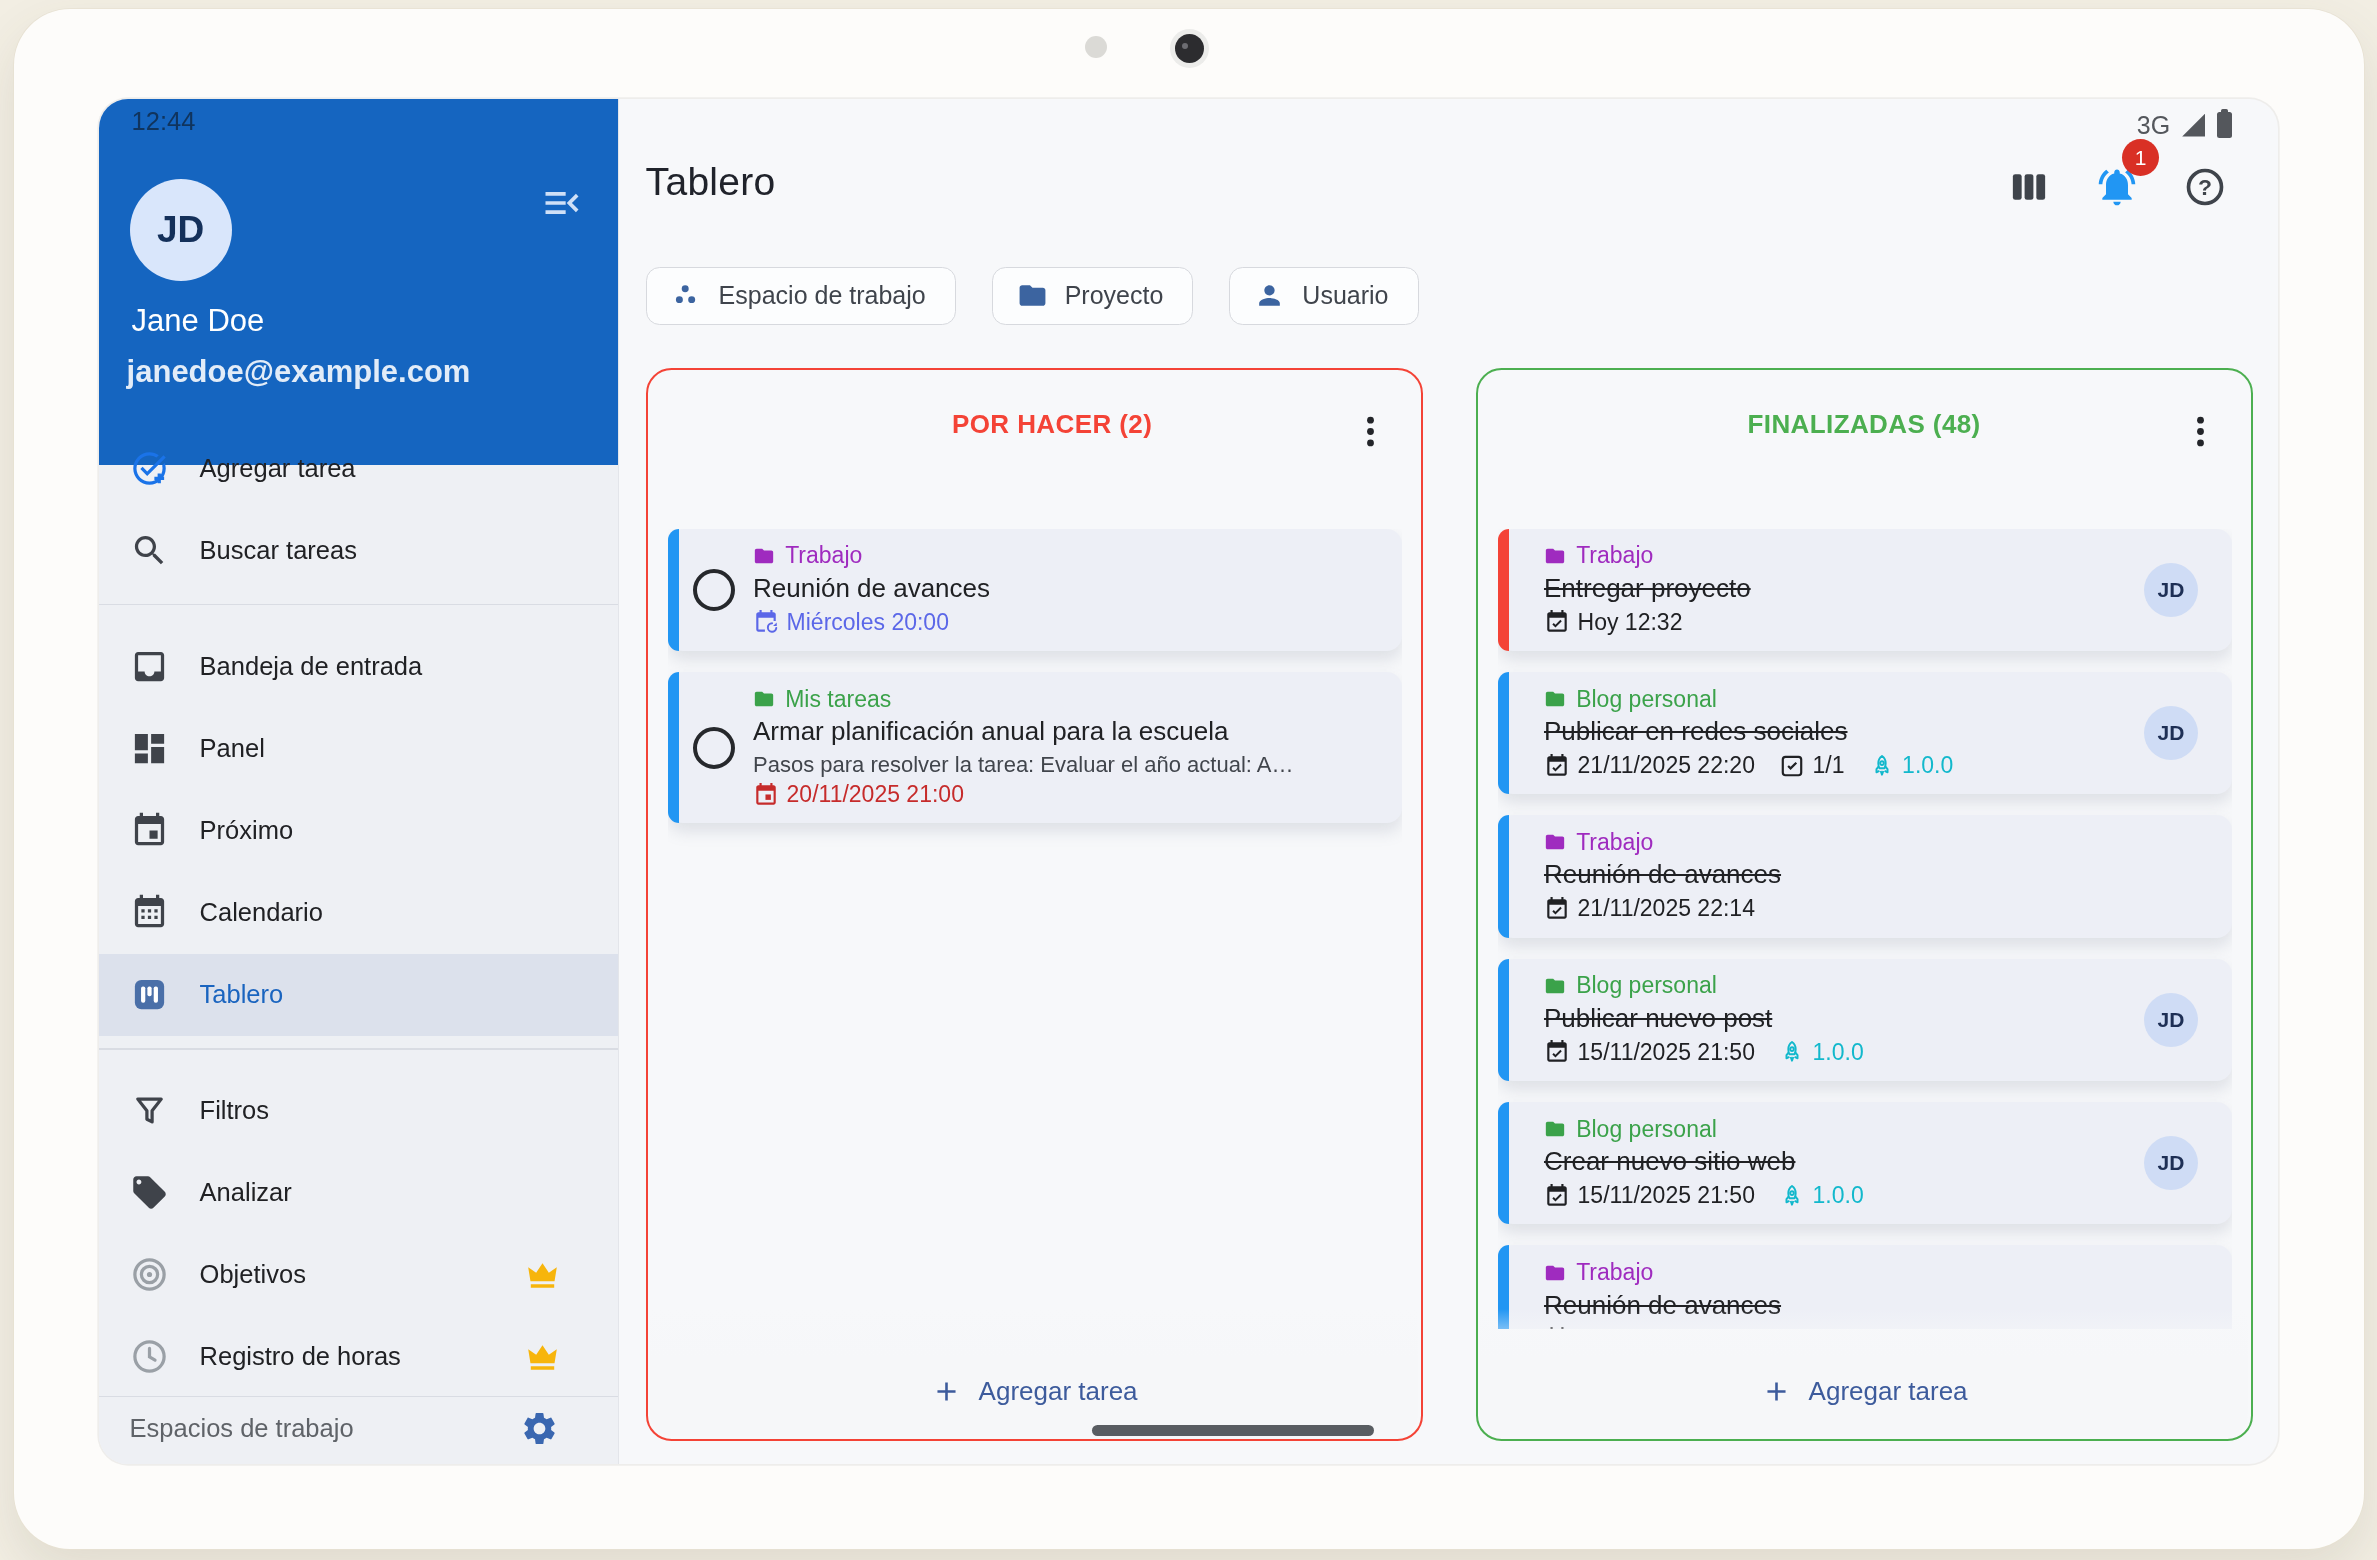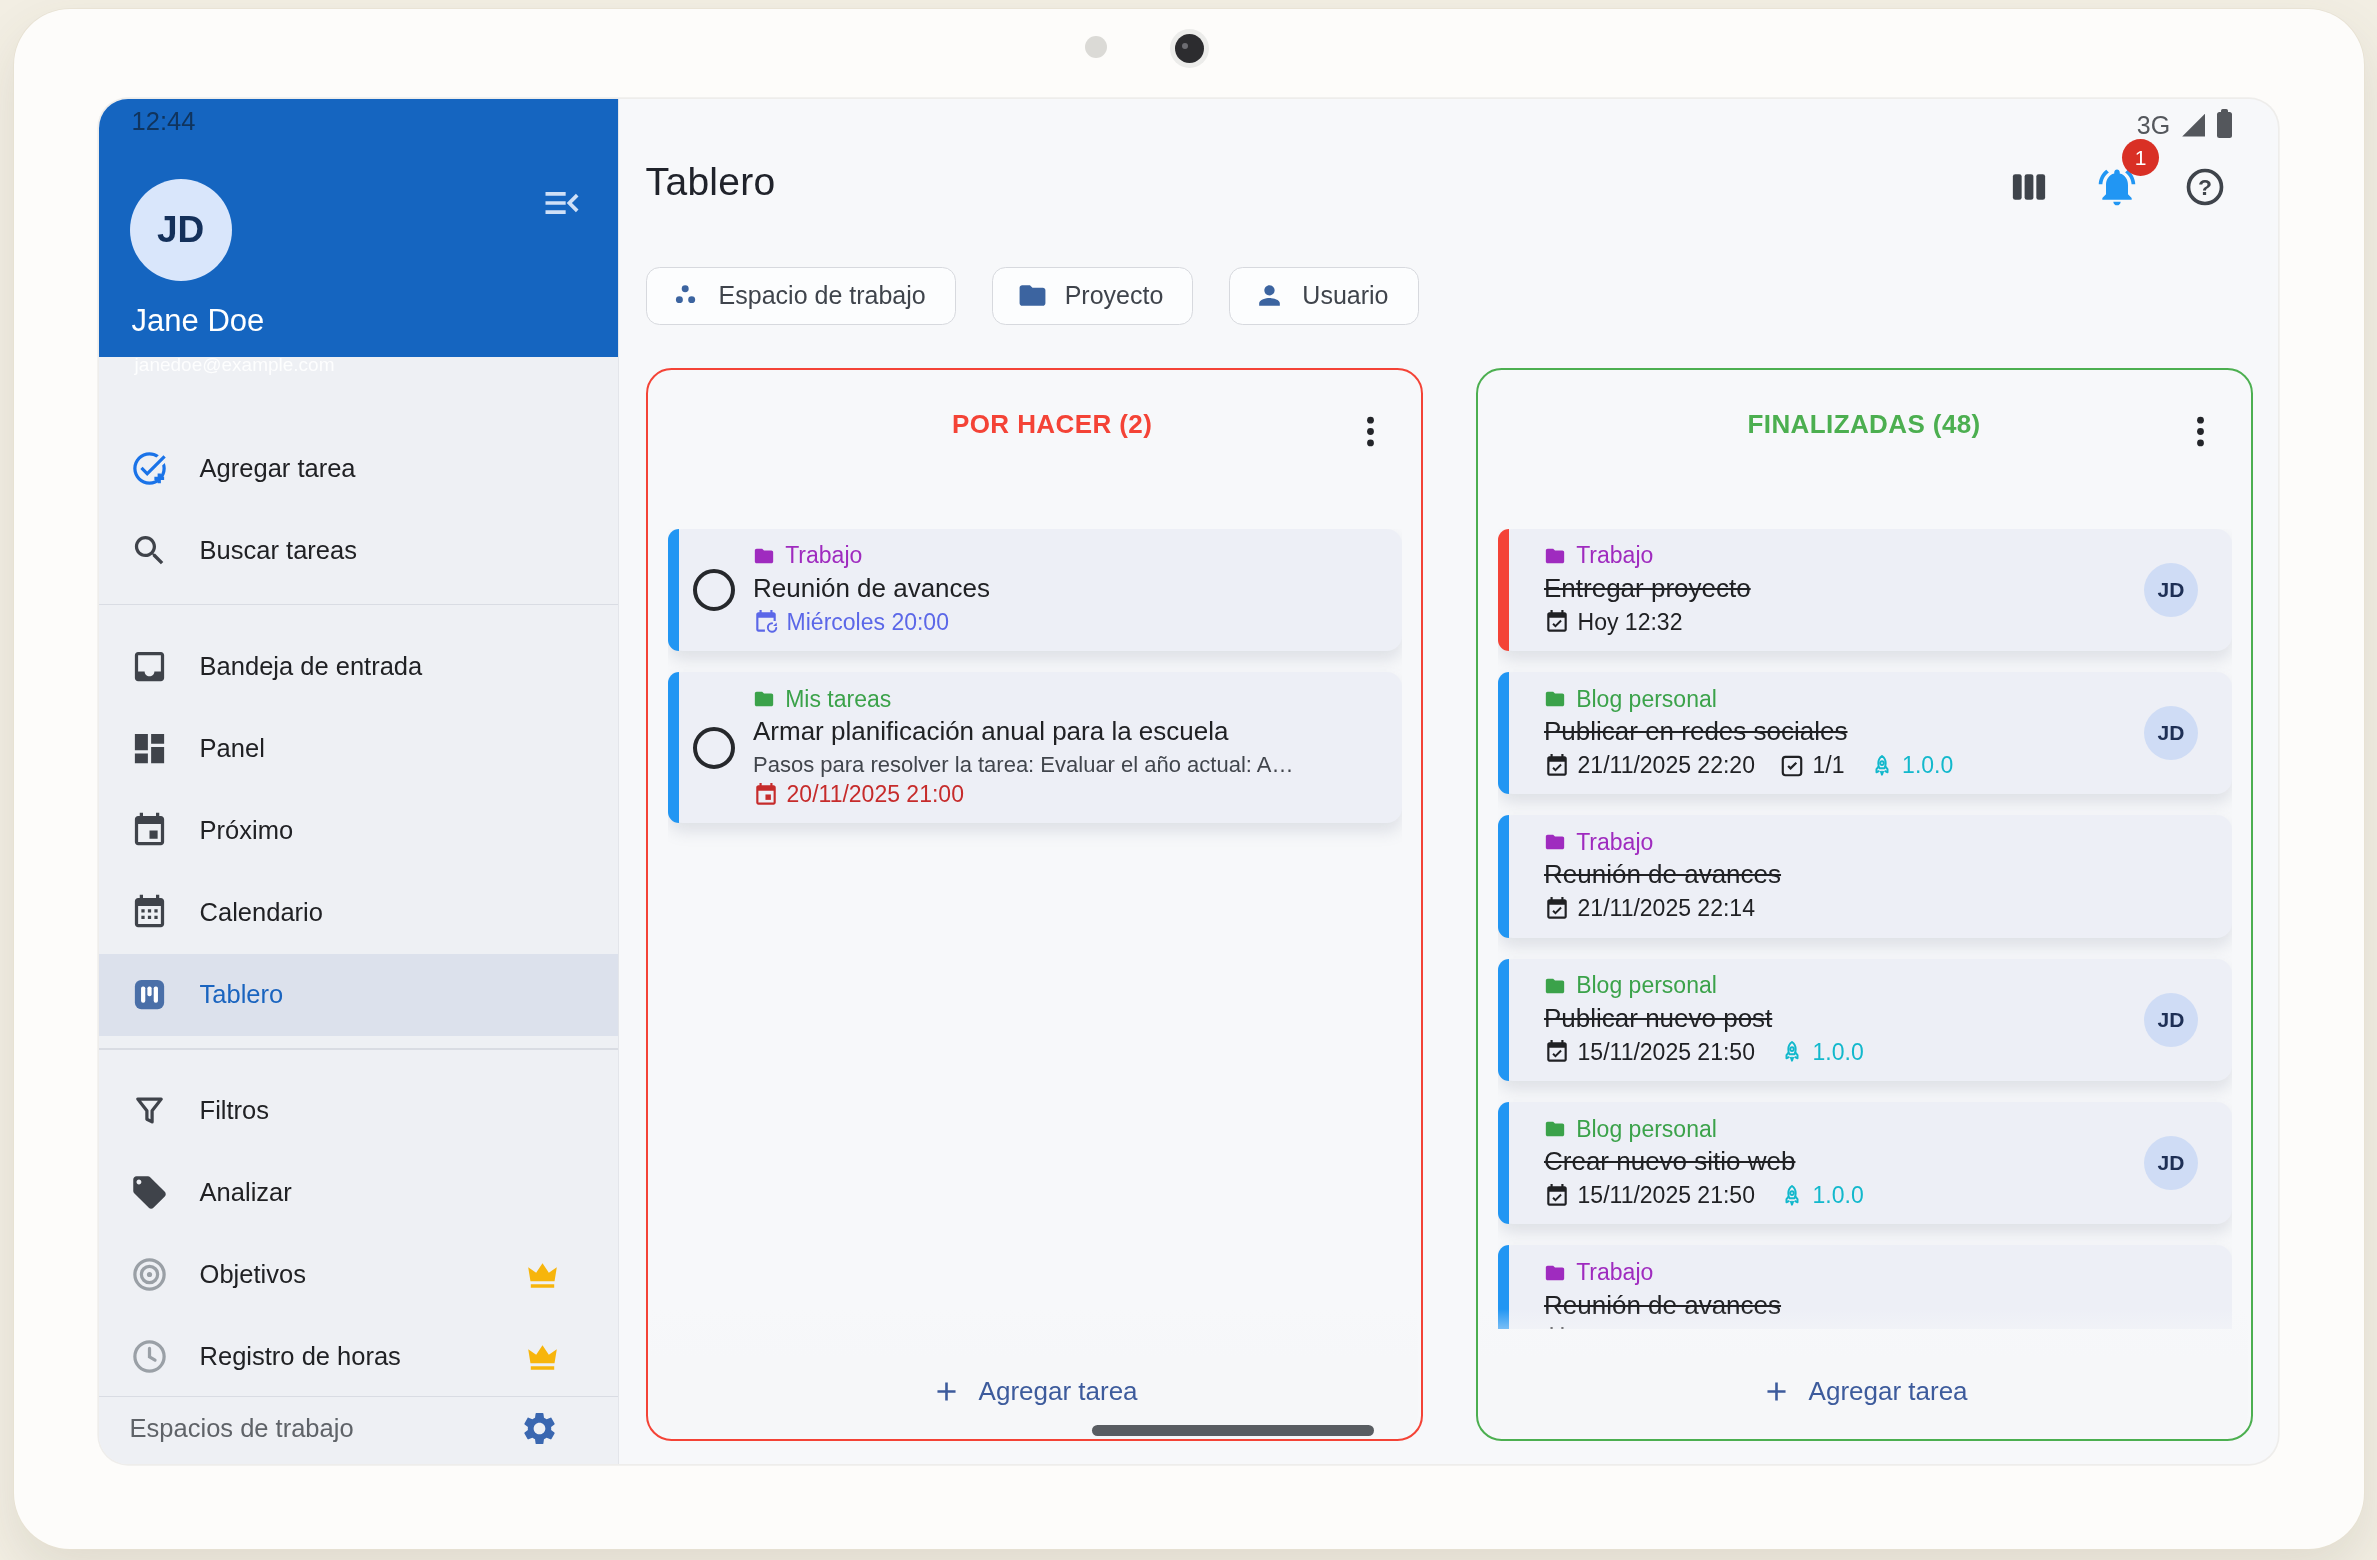"12:44" .s-header { height: 258px -> 366px }
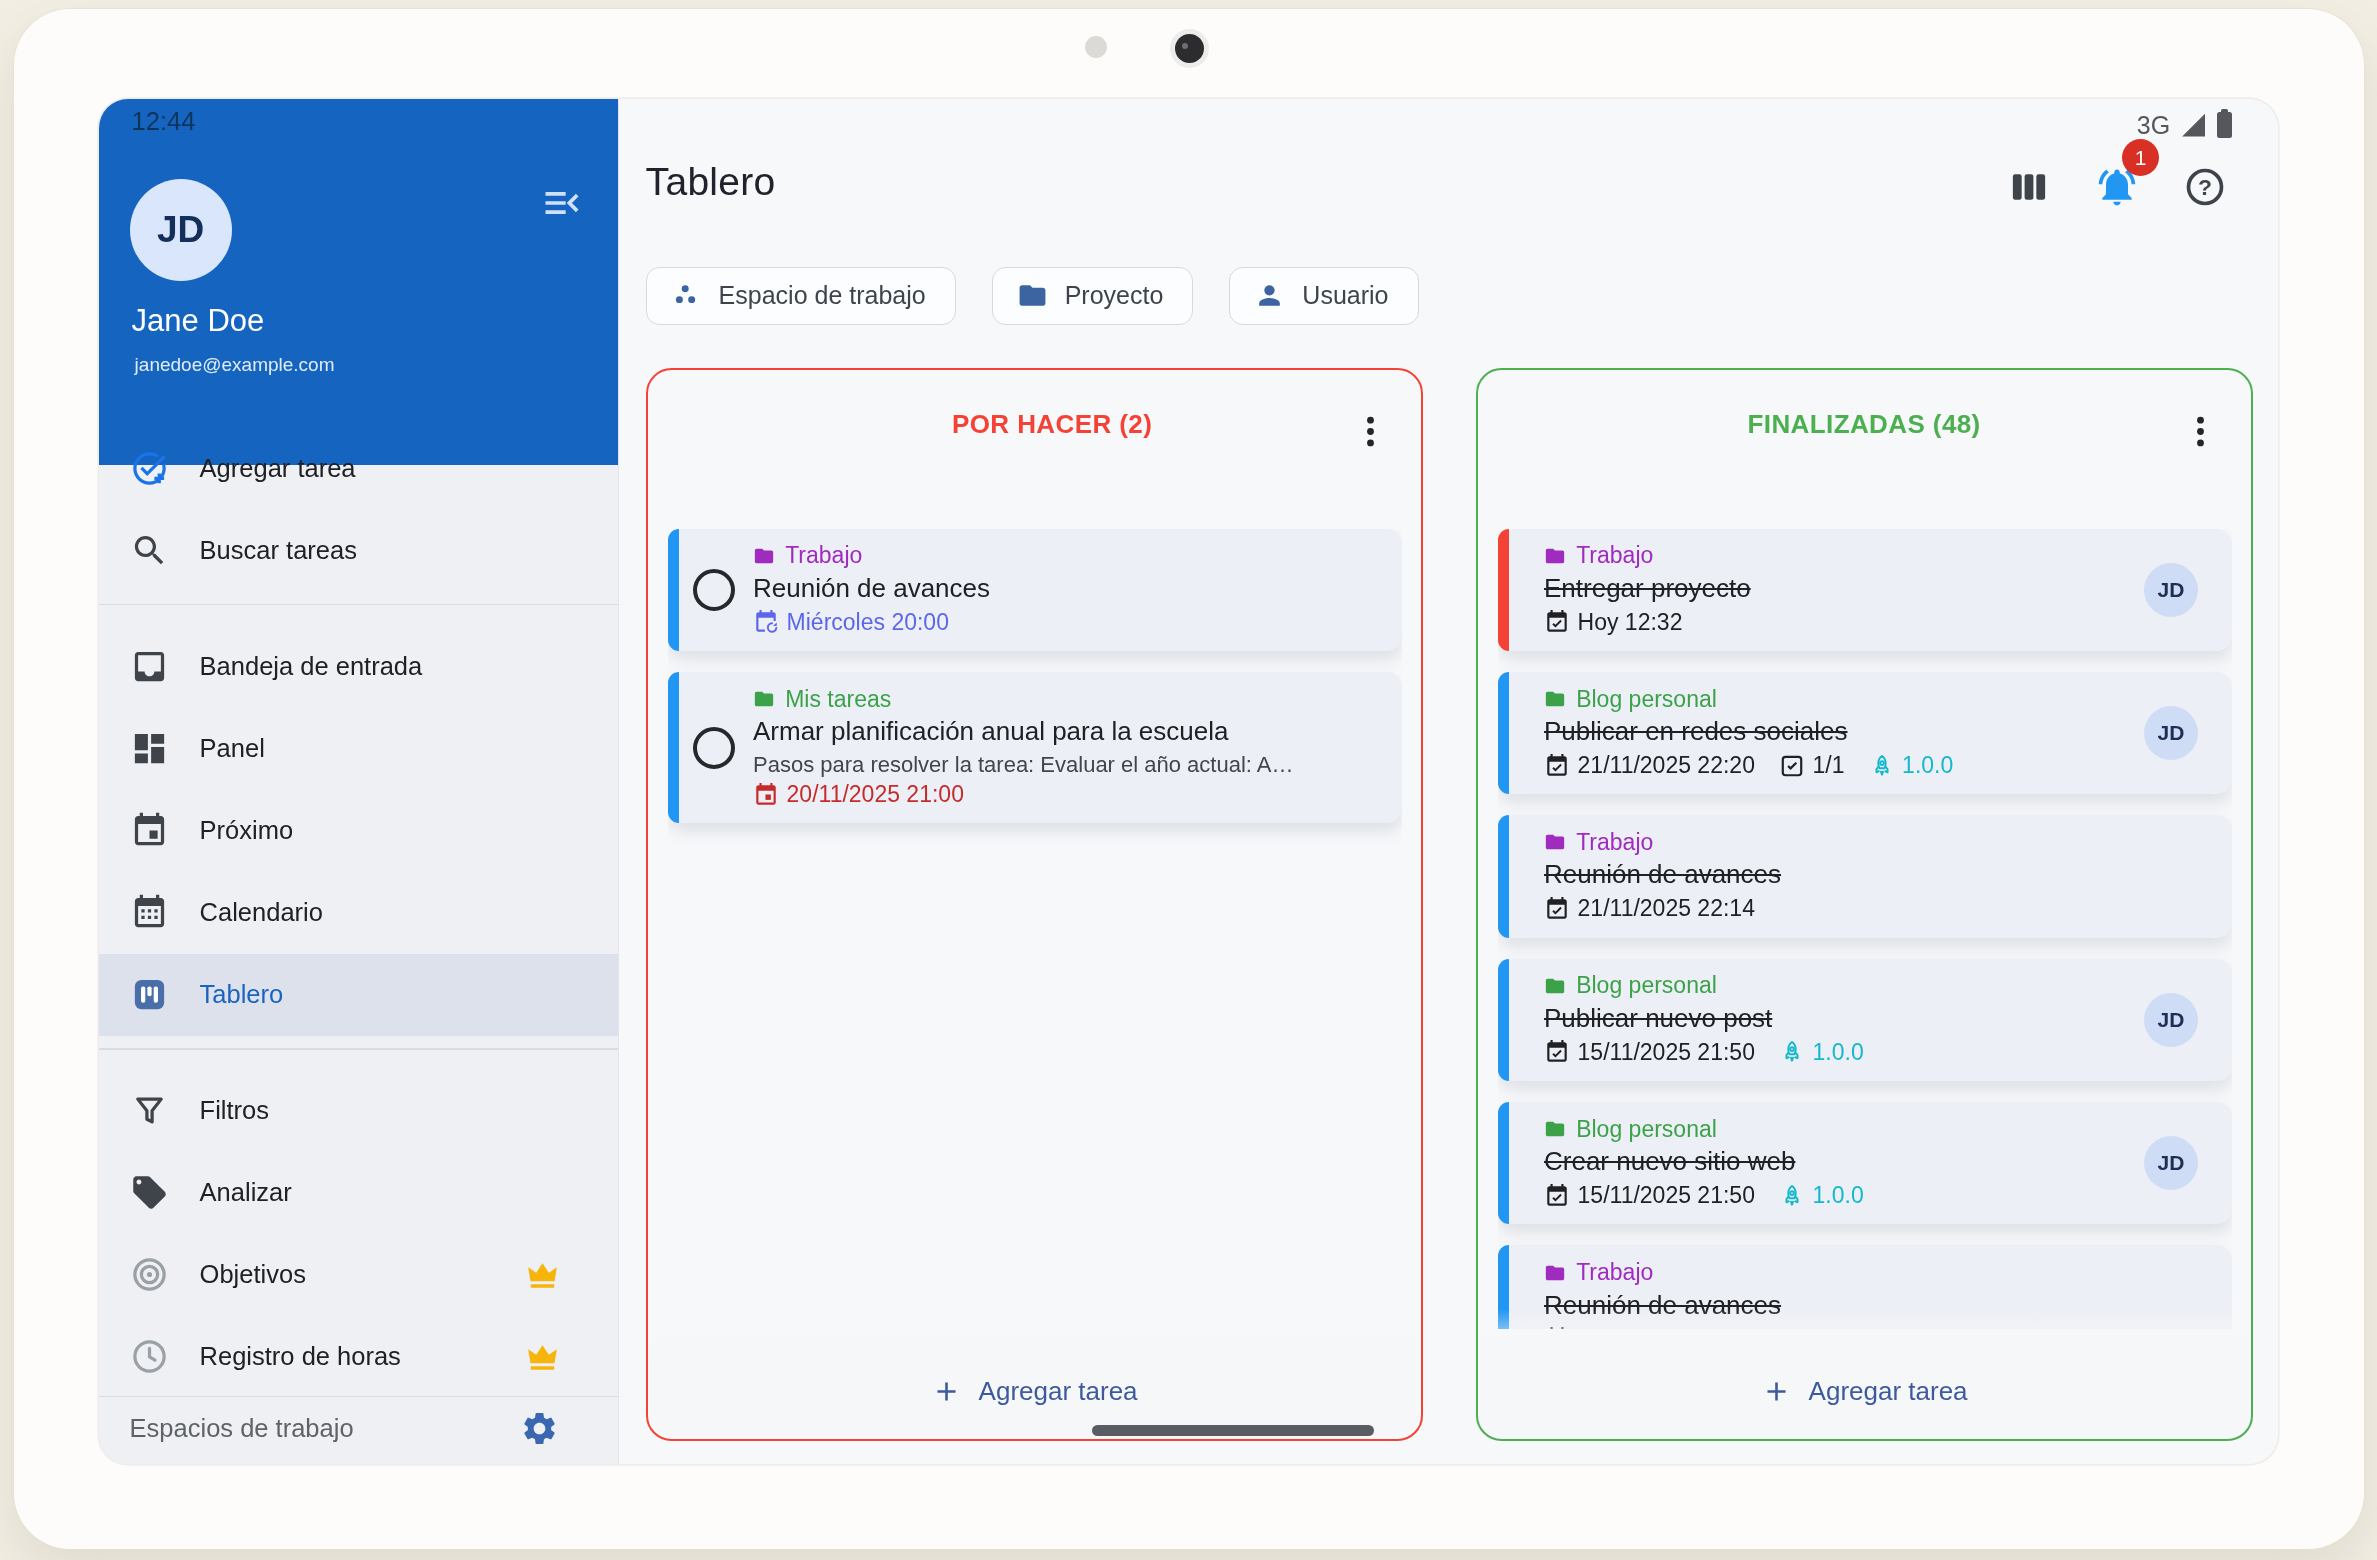"janedoe@example.com" .s-email { font-size: 19px -> 31px; font-weight: none -> bold; left: 36px -> 28px }
